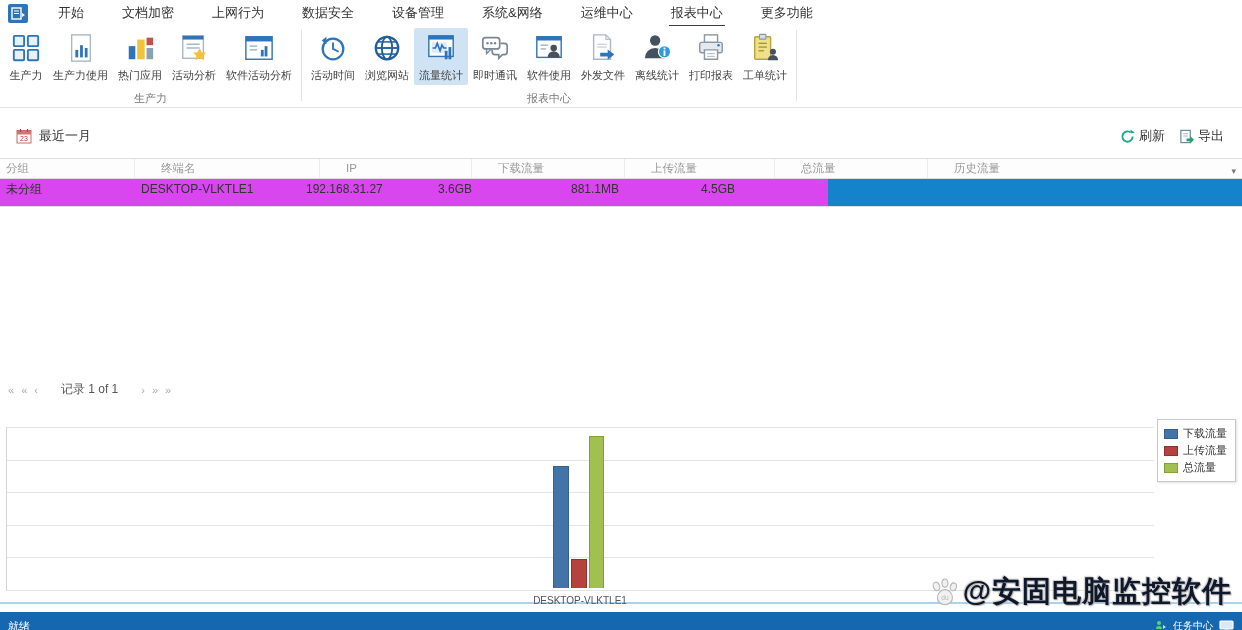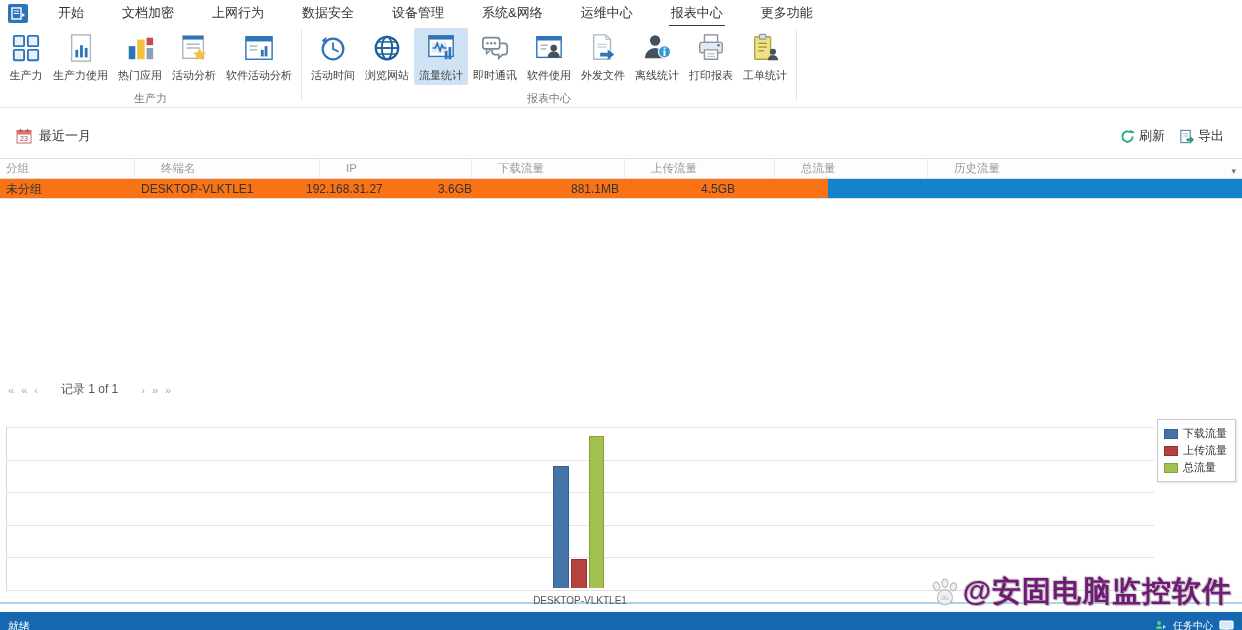"未分组" .grid-datarow { background: #f97316 -> #d946ef; height: 20px -> 28px }
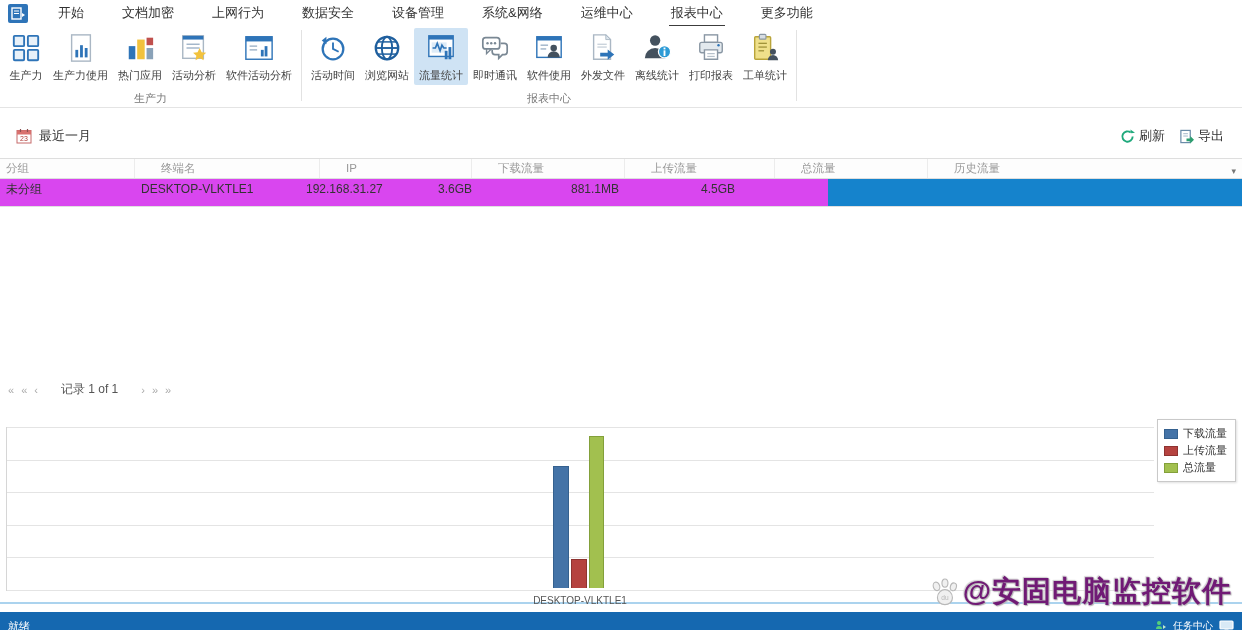"@安固电脑监控软件" .watermark .wm-text { color: #701a75 -> #0f172a }
